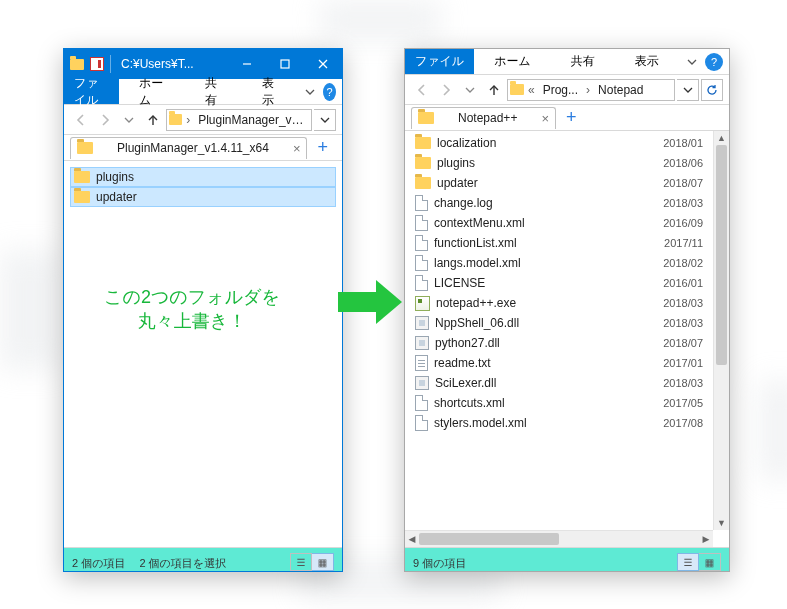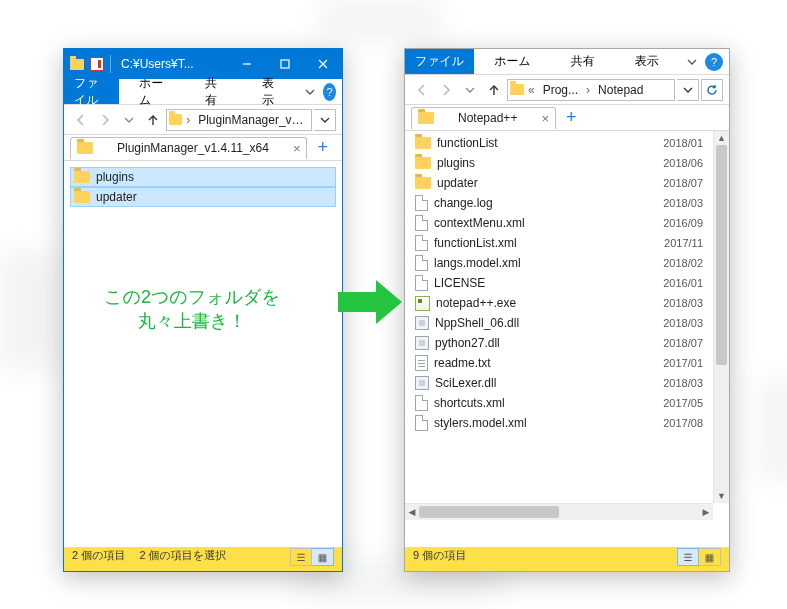"functionList" span.name { text: functionList -> localization }
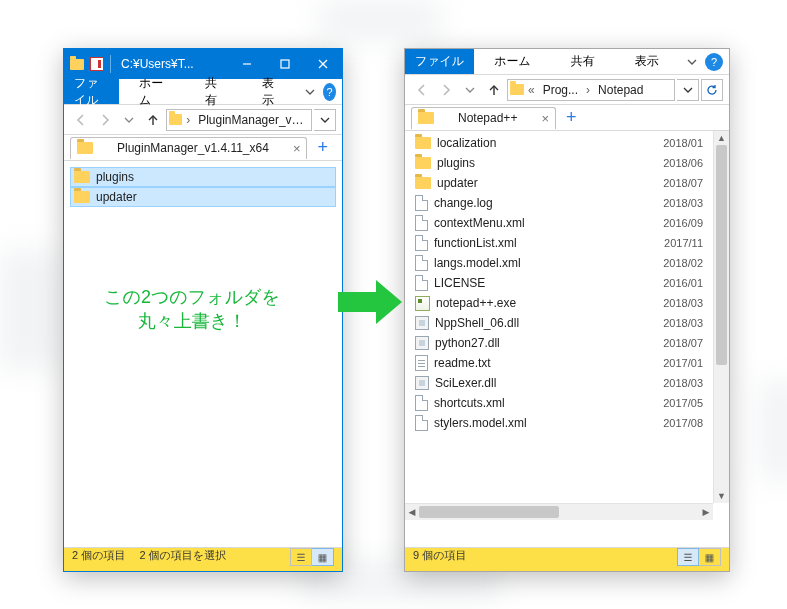"2 個の項目" .statusbar { align-items: flex-start -> flex-end; background: #fde047 -> #5eead4; margin-top: 27px -> none }
